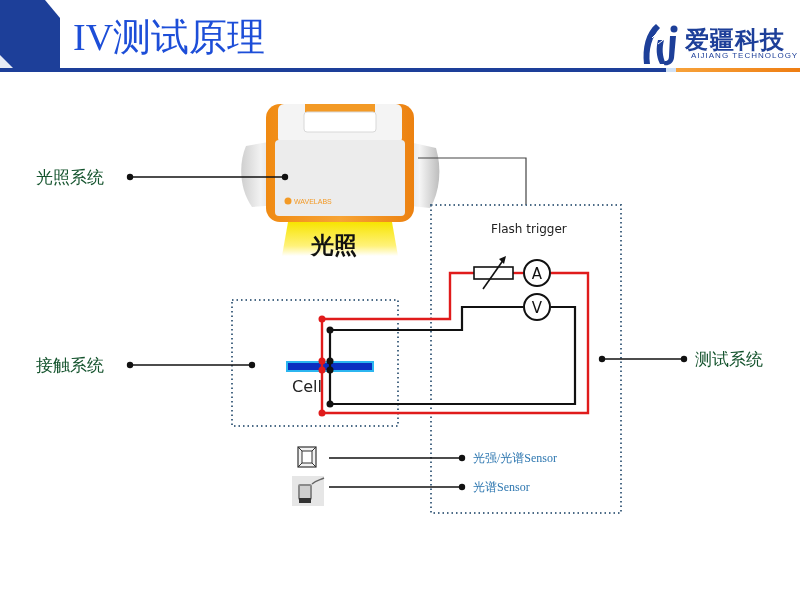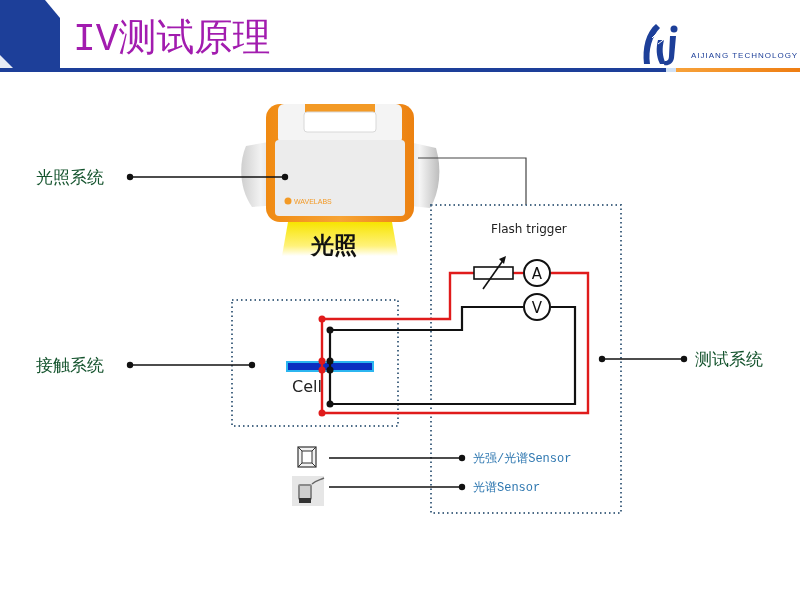"IV测试原理" .title { color: #a21caf -> #1d4ed8; font-family: Liberation Mono, monospace -> Liberation Serif, serif }
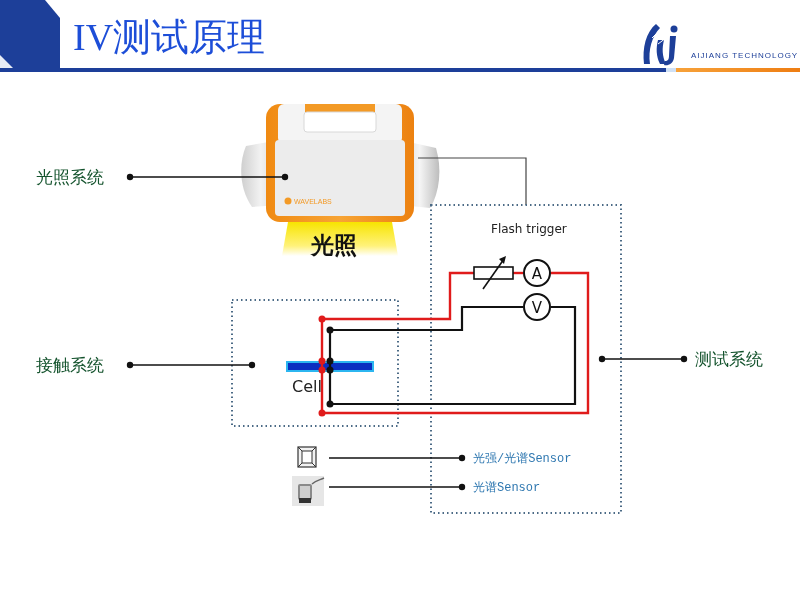"爱疆科技" div.logo-cn { html: none -> <div>爱疆科技</div> }
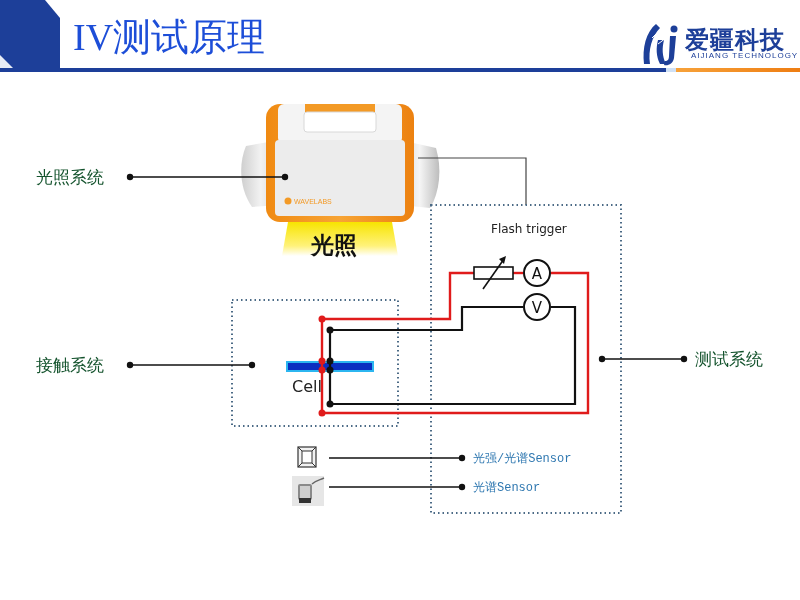"光强/光谱Sensor" .sensor-label { font-family: Liberation Mono, monospace -> Liberation Serif, serif }
